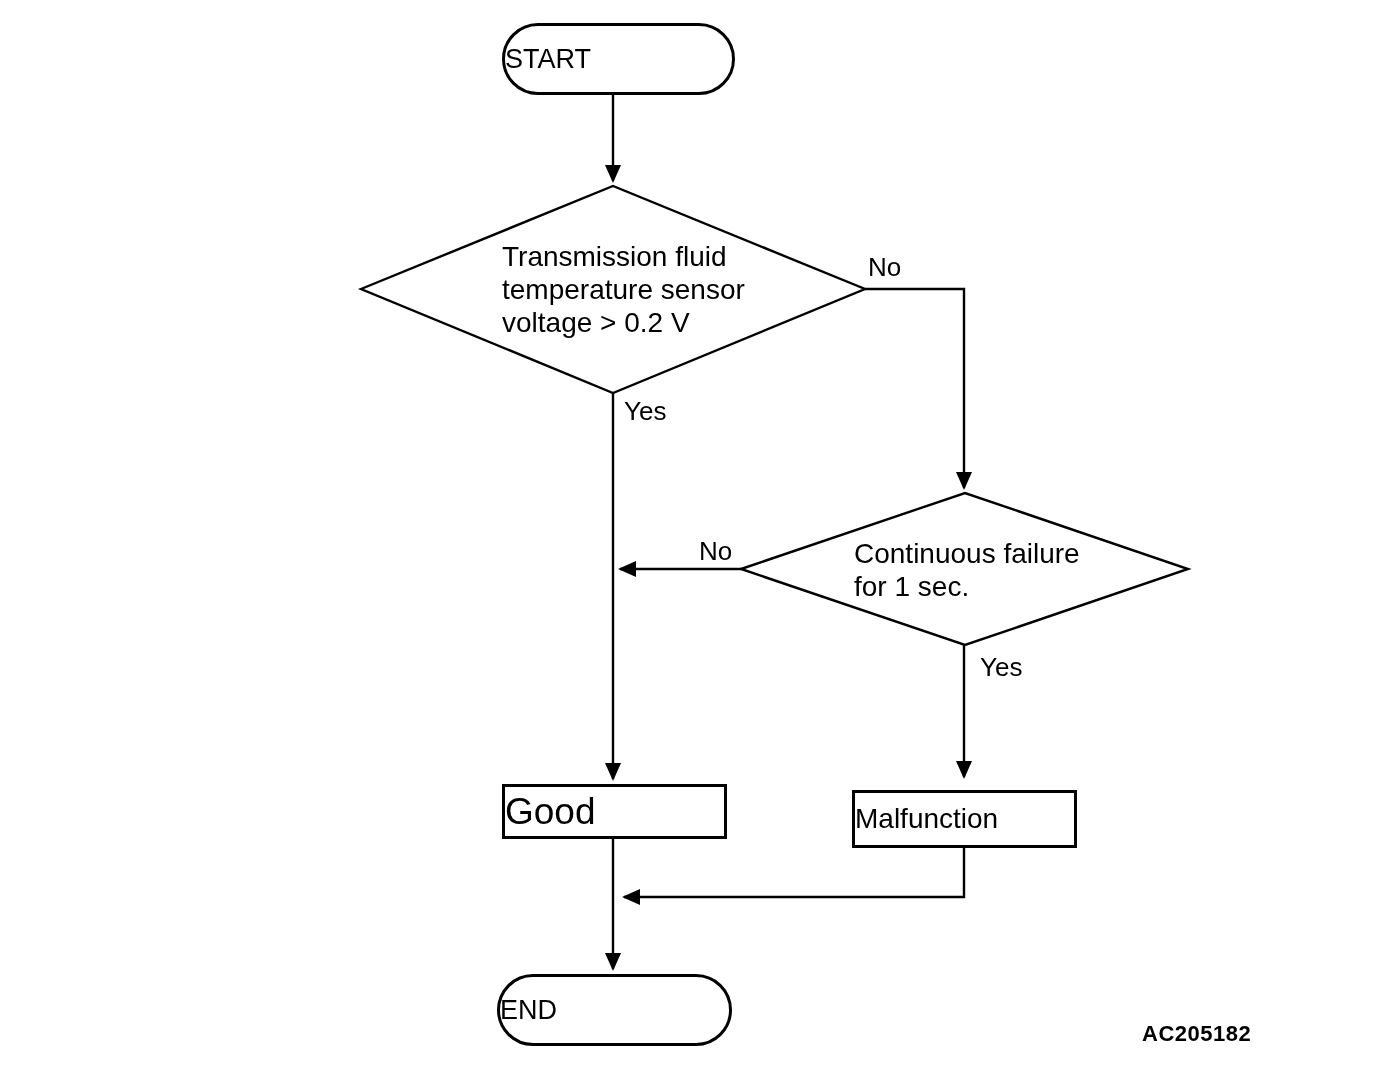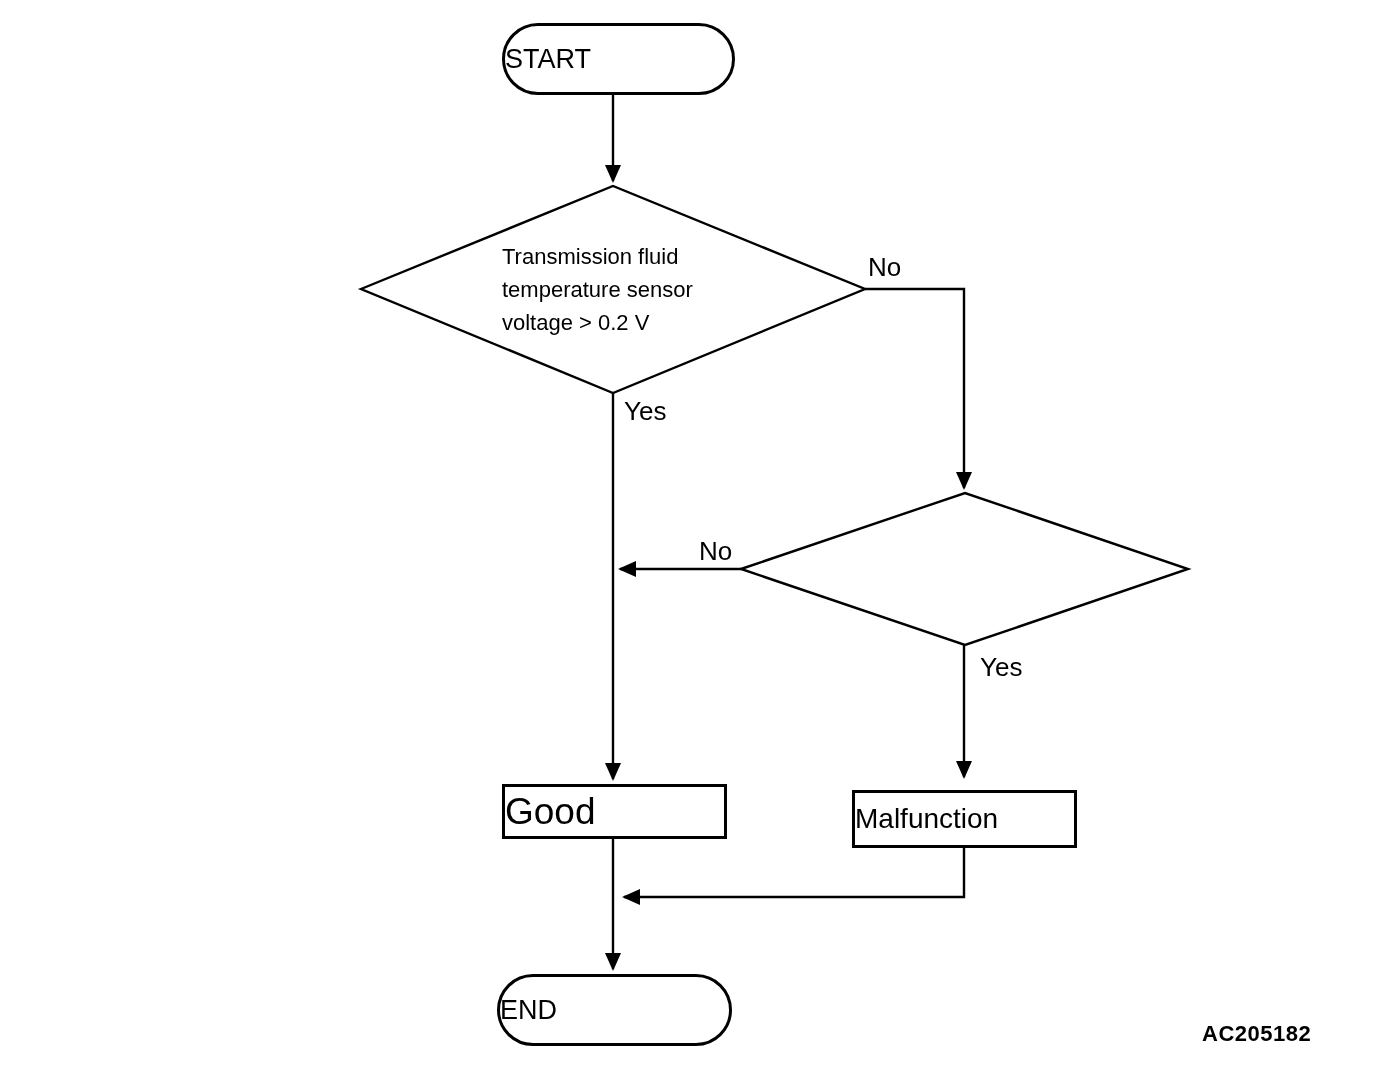"Transmission fluid" .decision-label { font-size: 22px -> 28px }
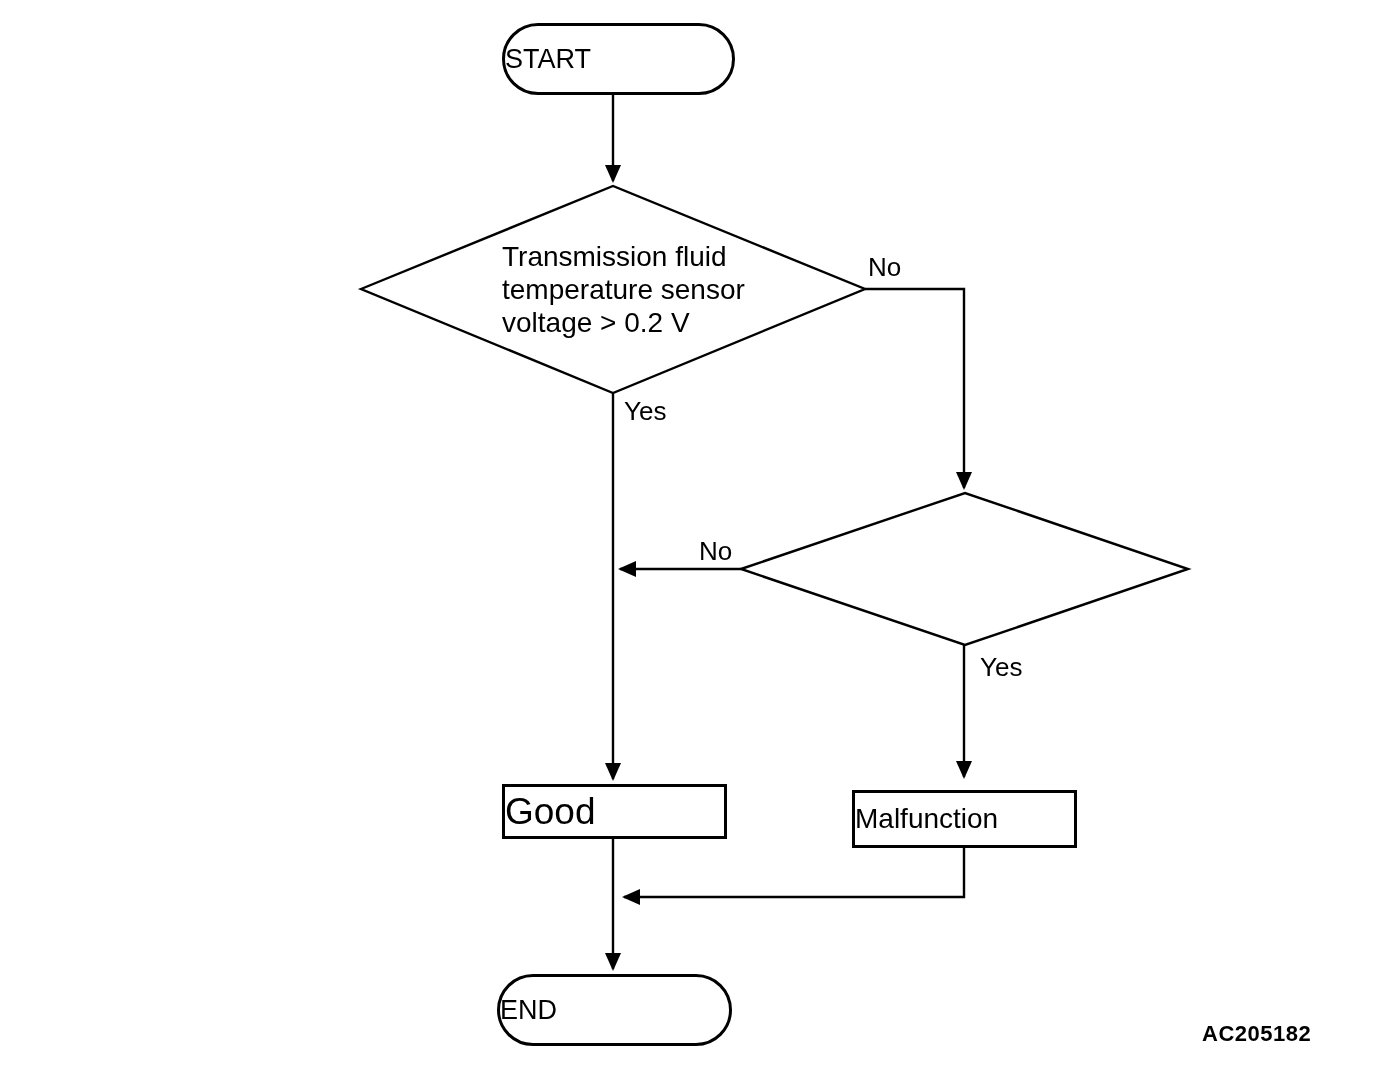"Continuous failure" div.decision-label { html: none -> <div>Continuous failure for 1 sec.</div> }
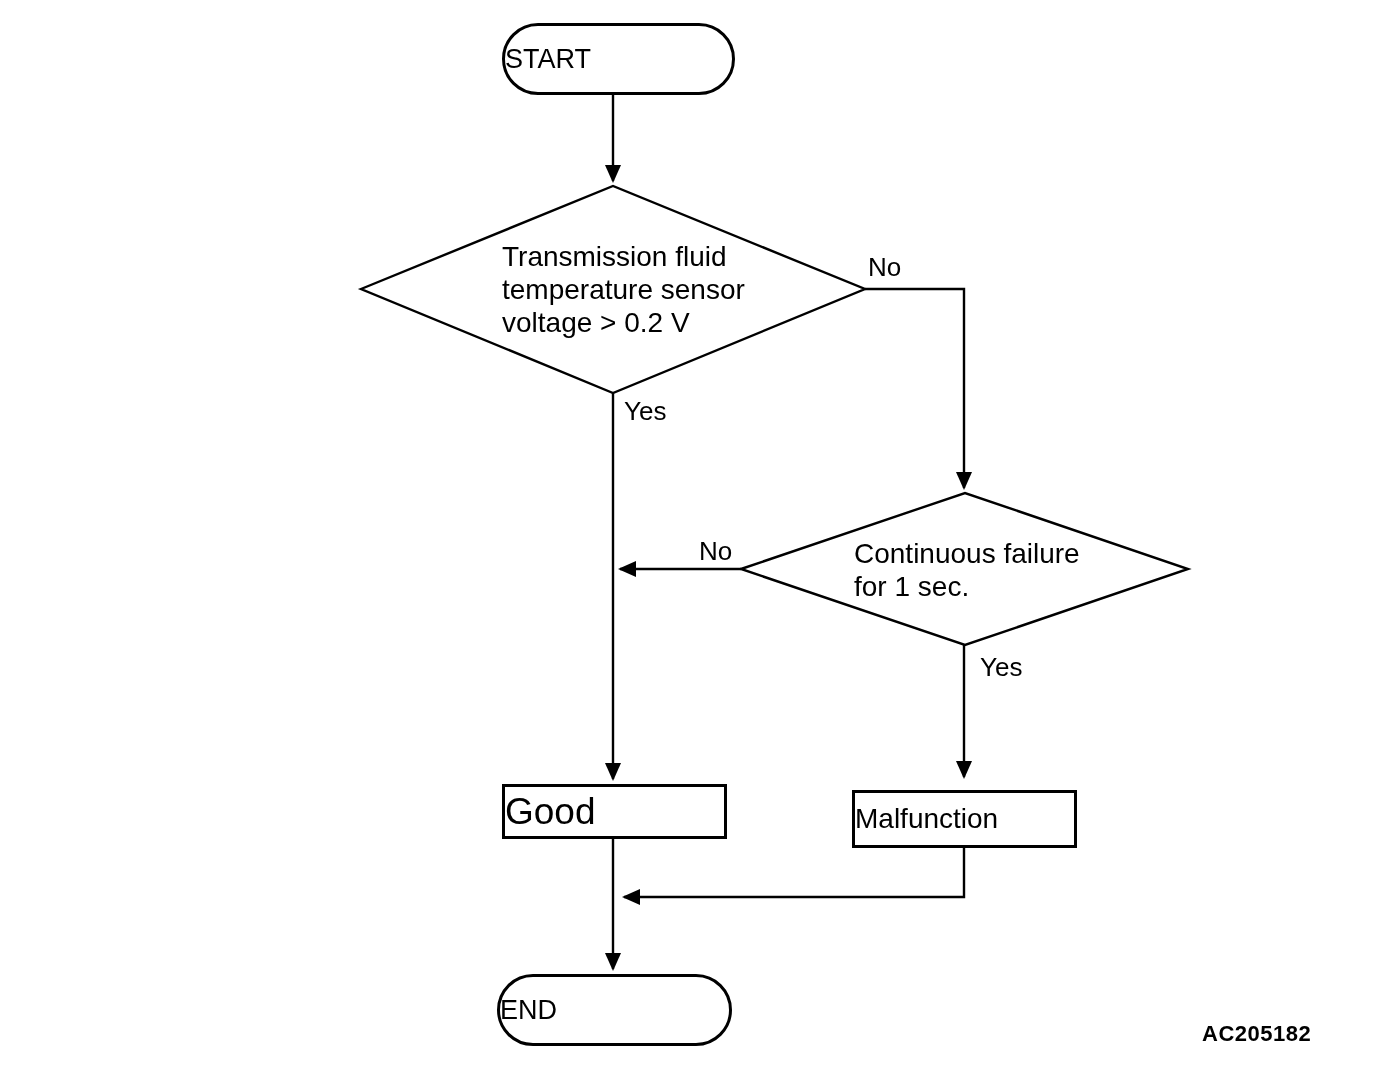"AC205182" .figure-code { left: 1202px -> 1142px }
